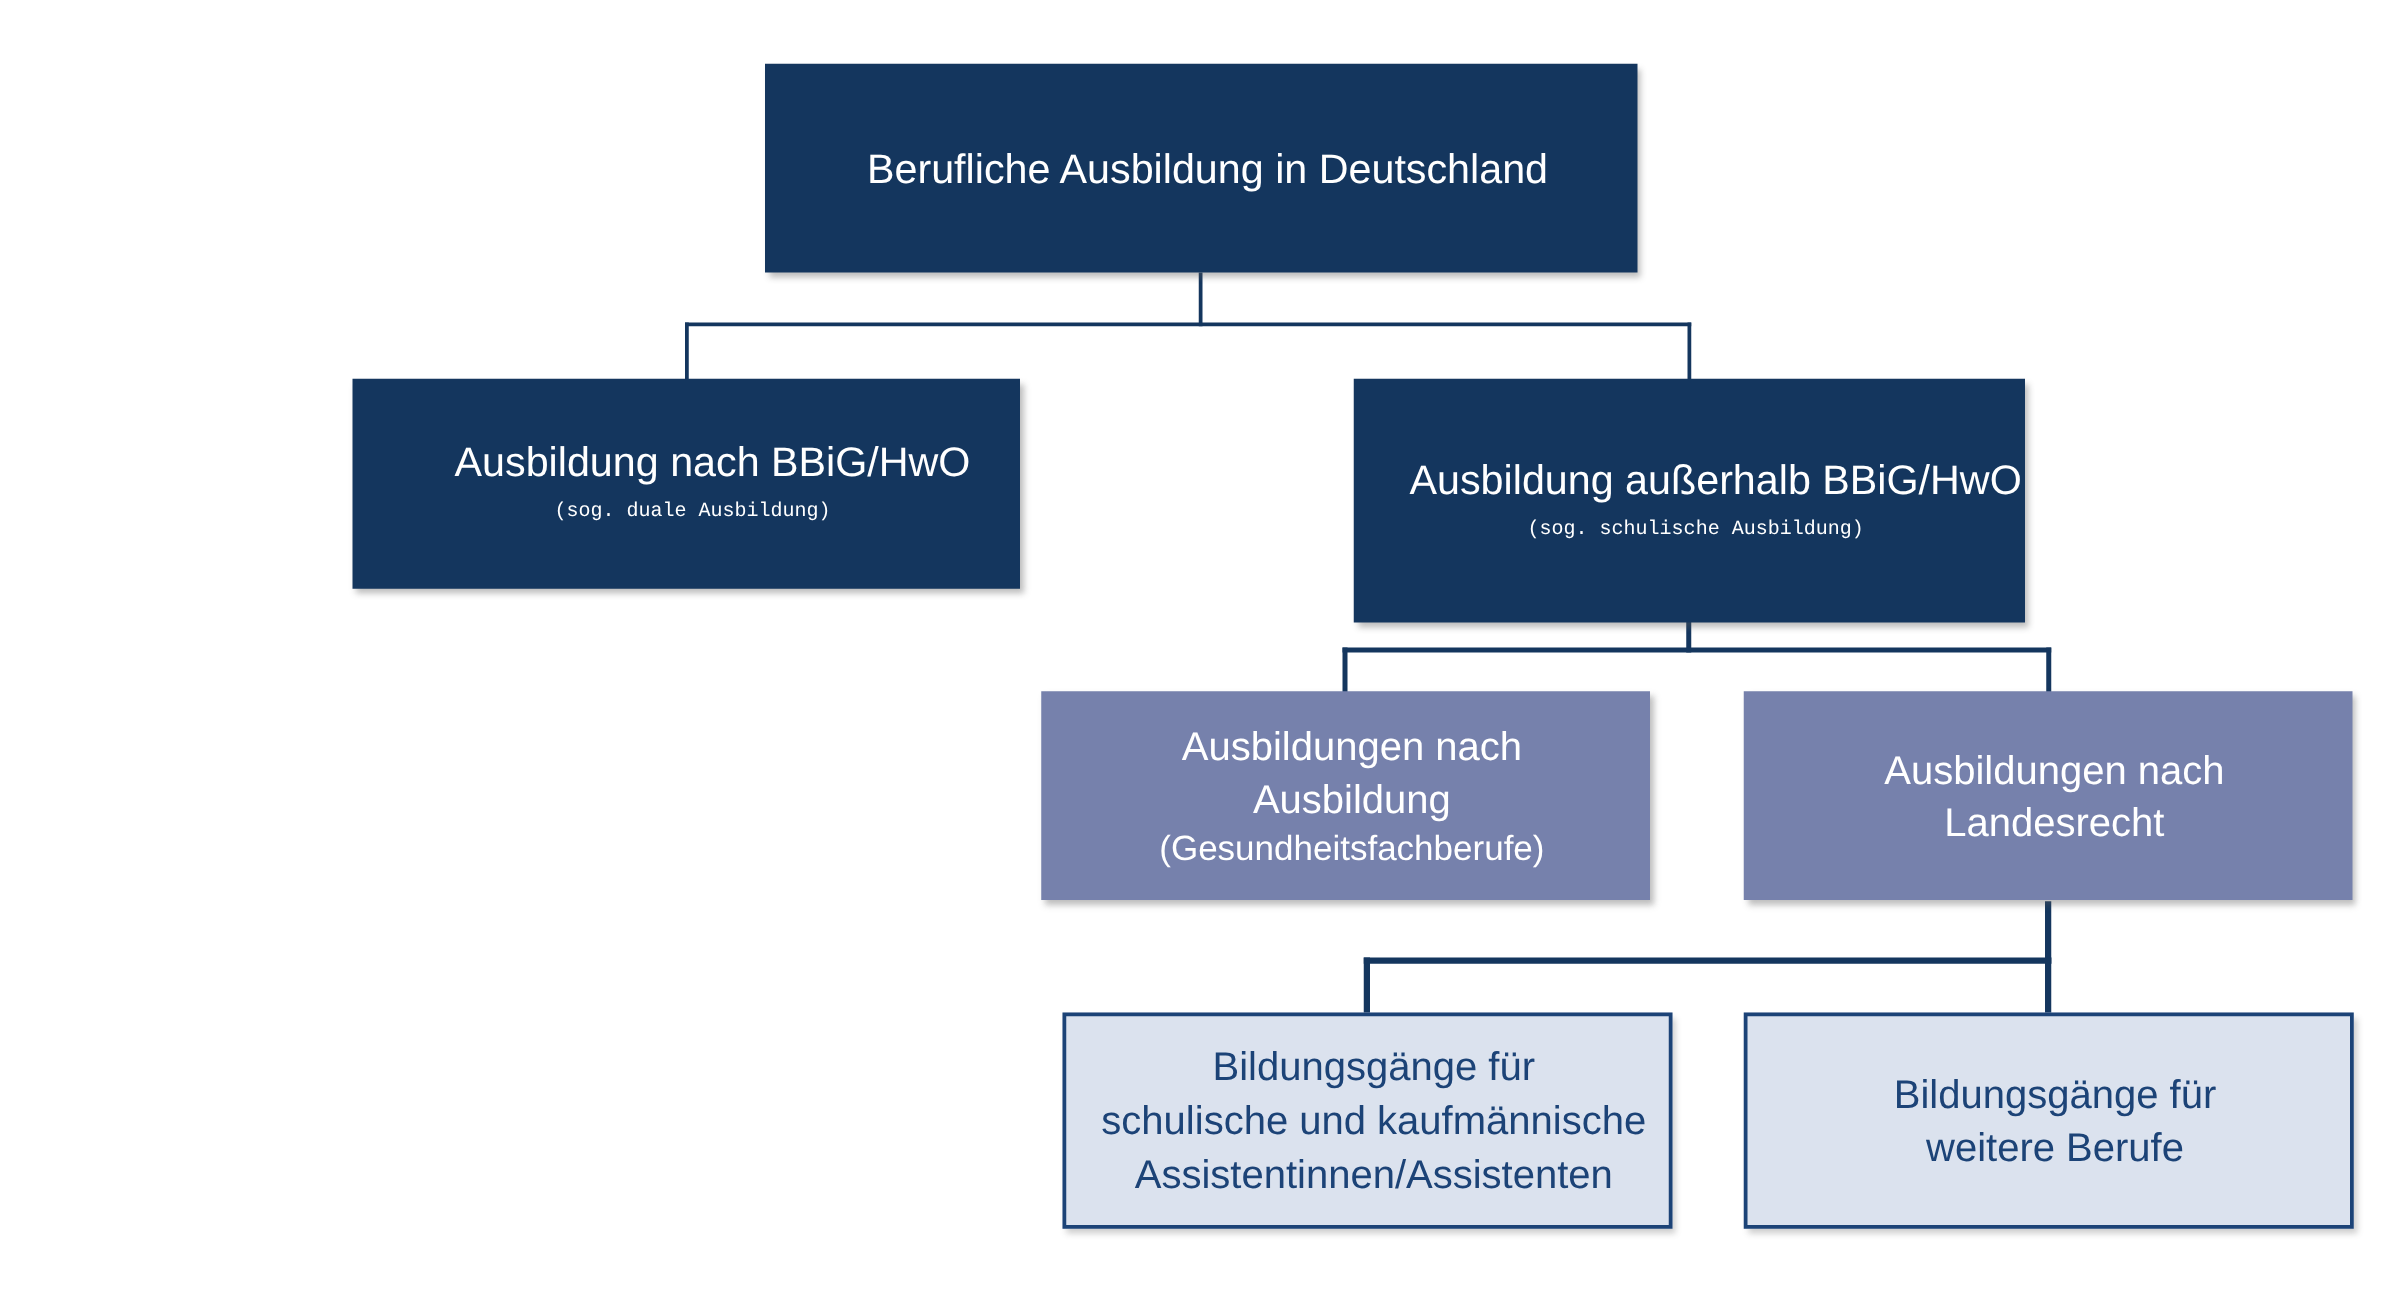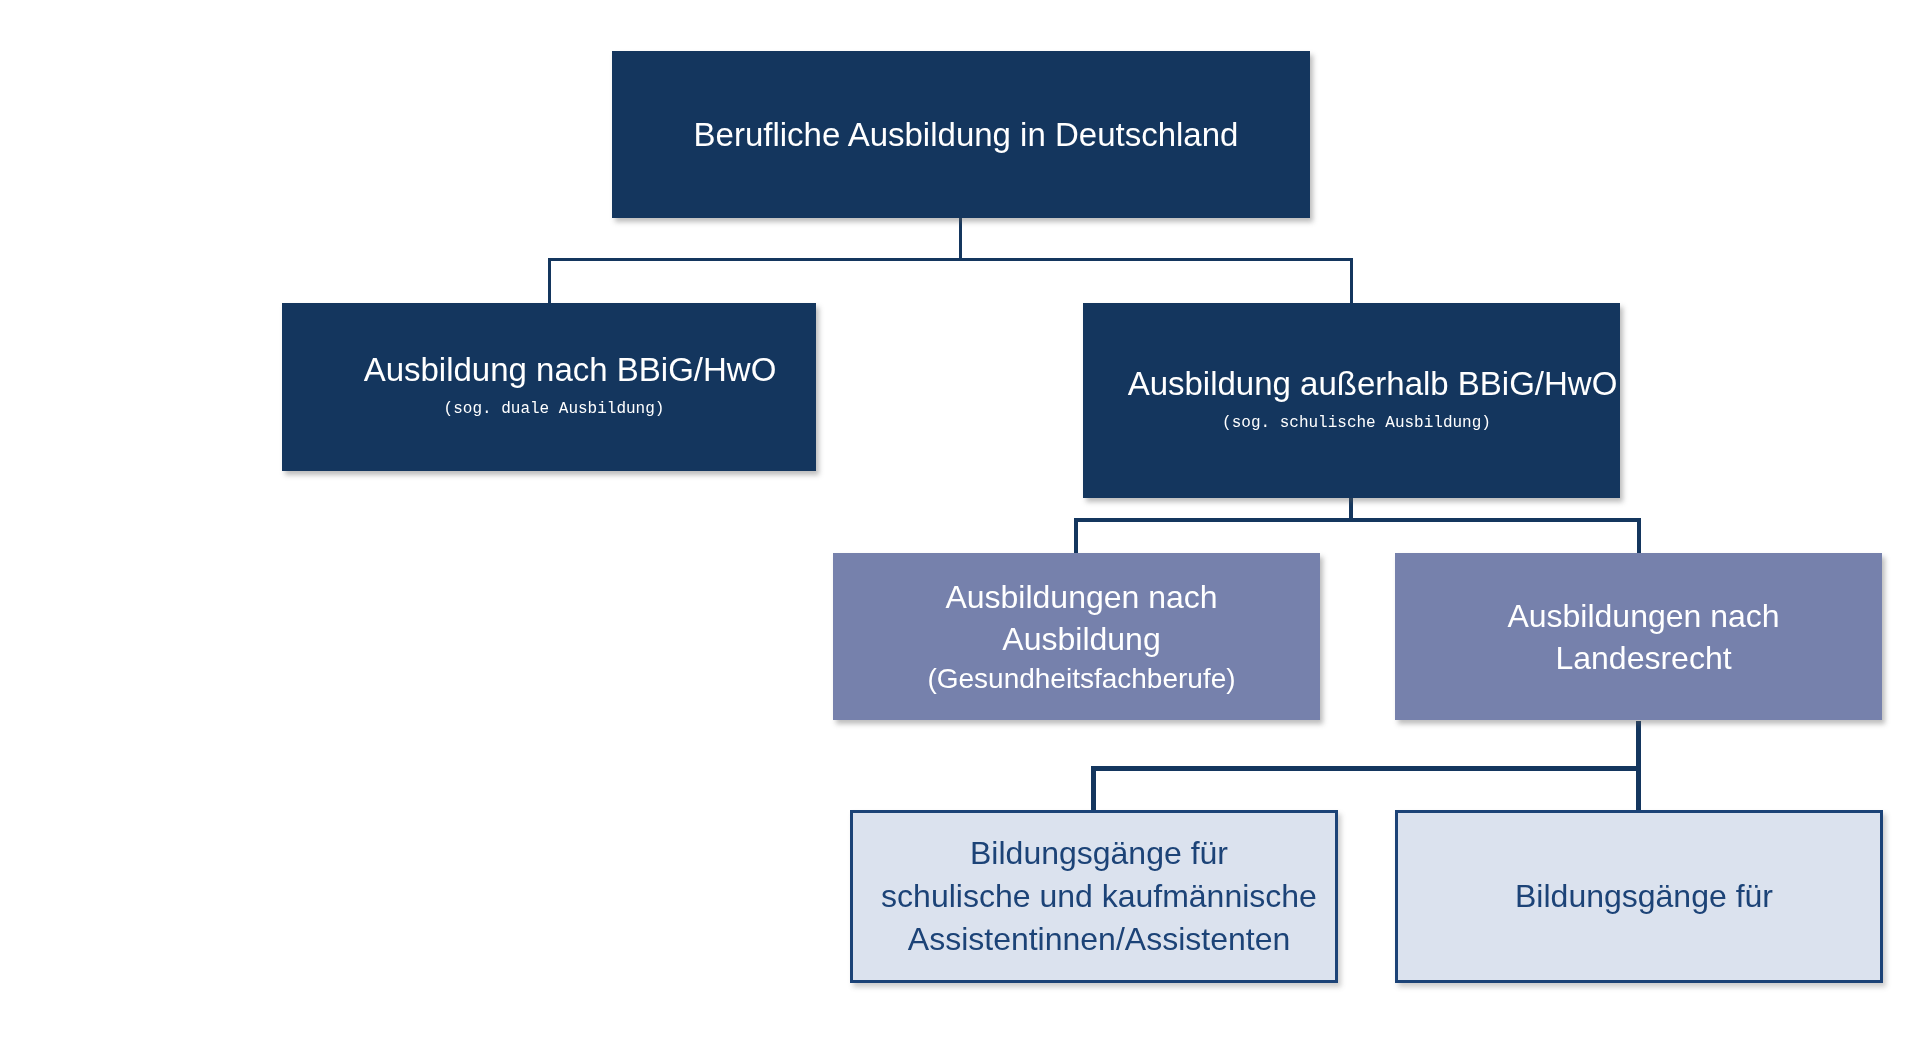"weitere Berufe" div.t-leaf { html: none -> <div>weitere Berufe</div> }
